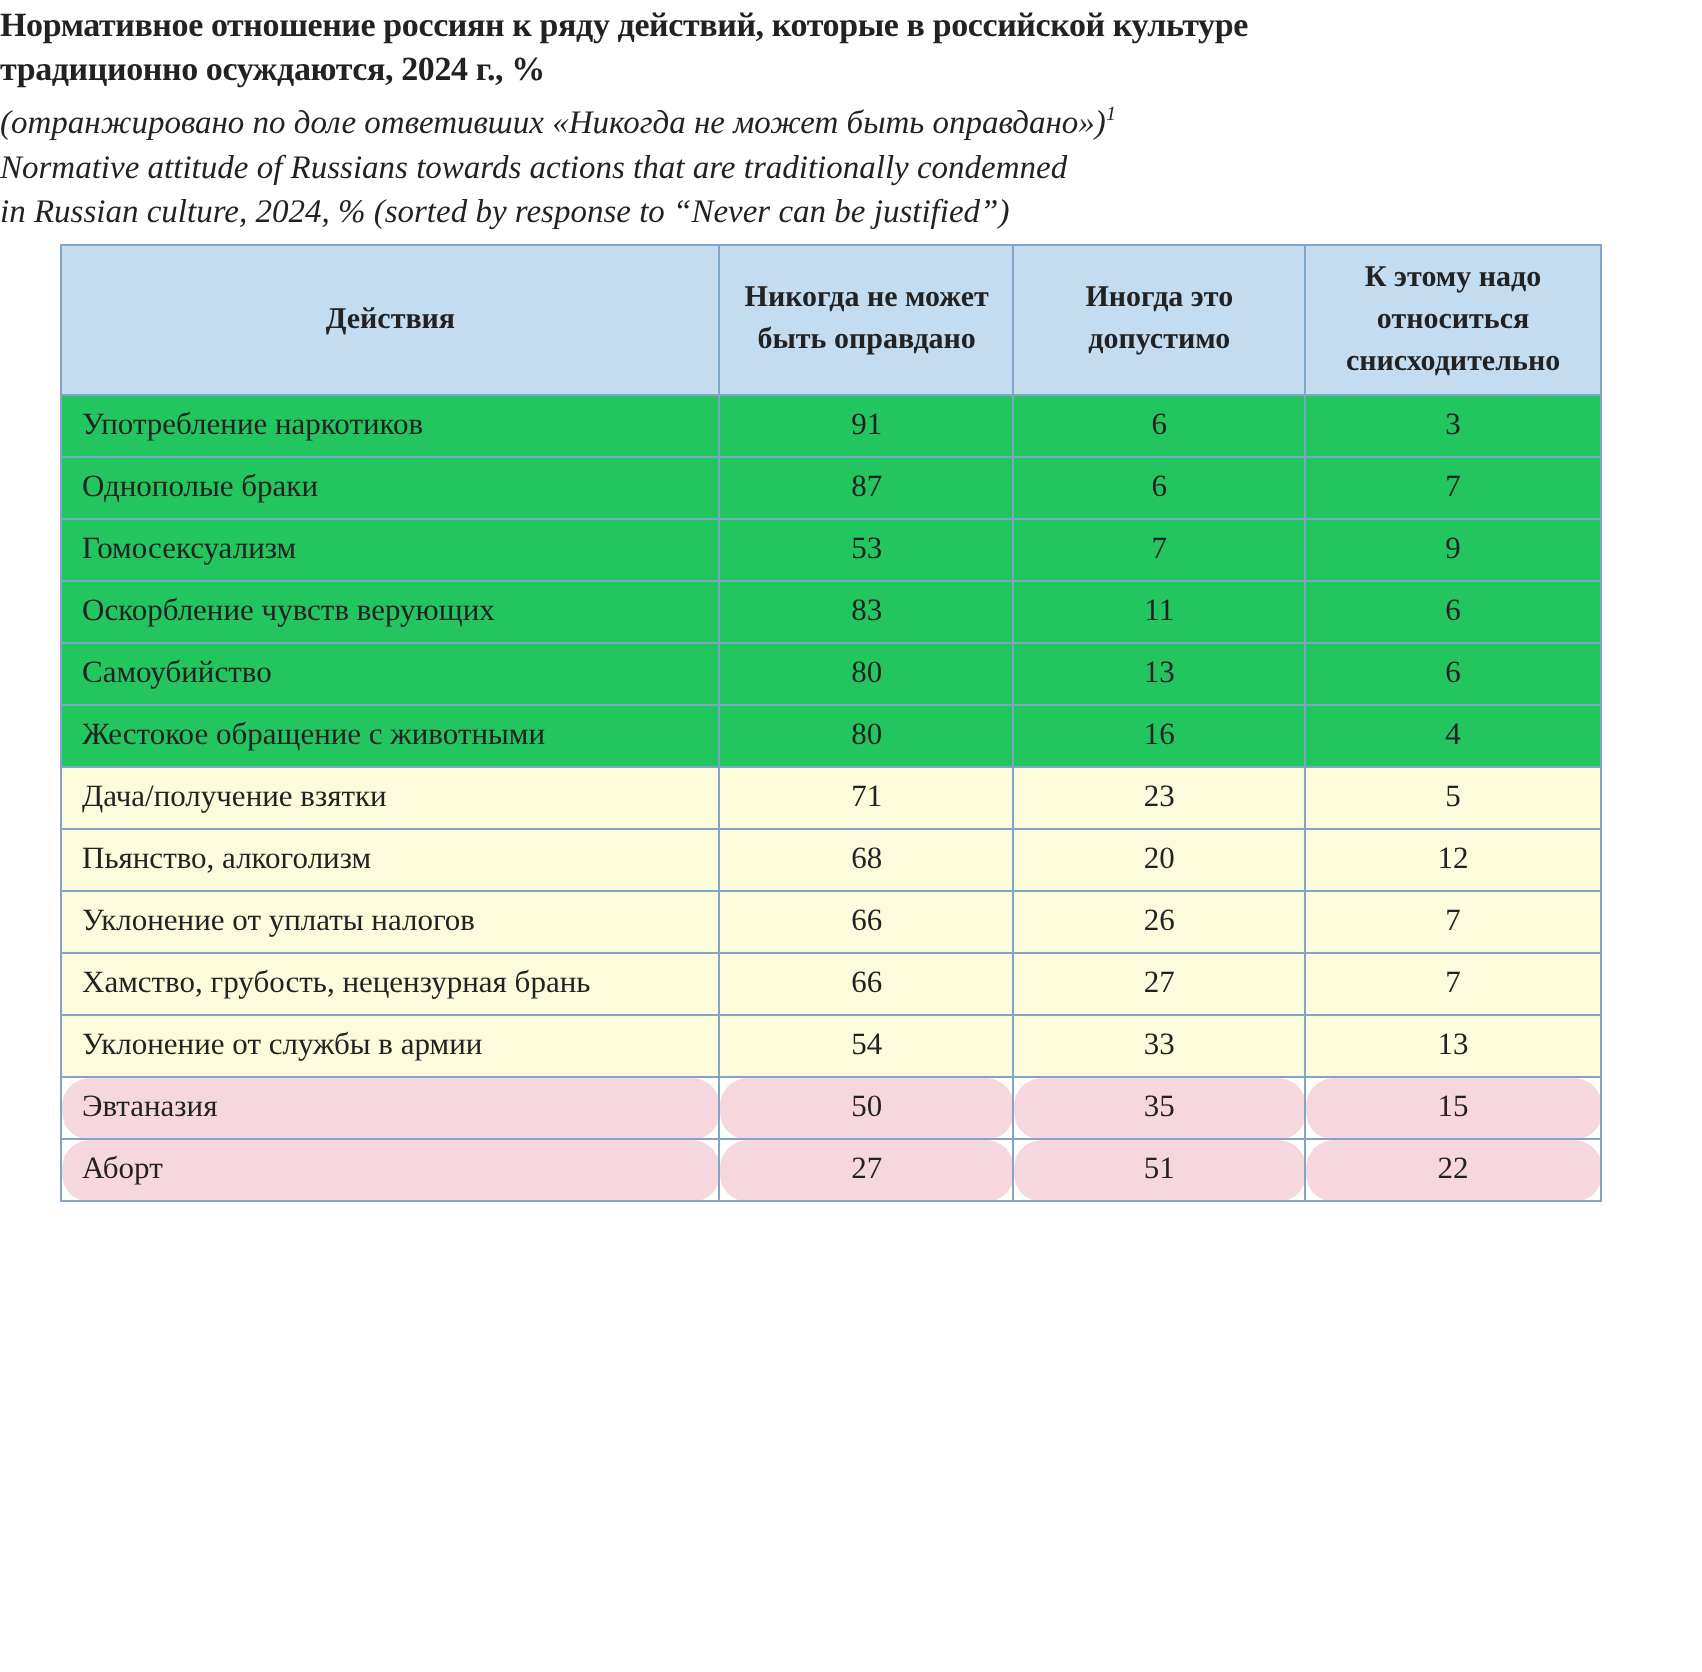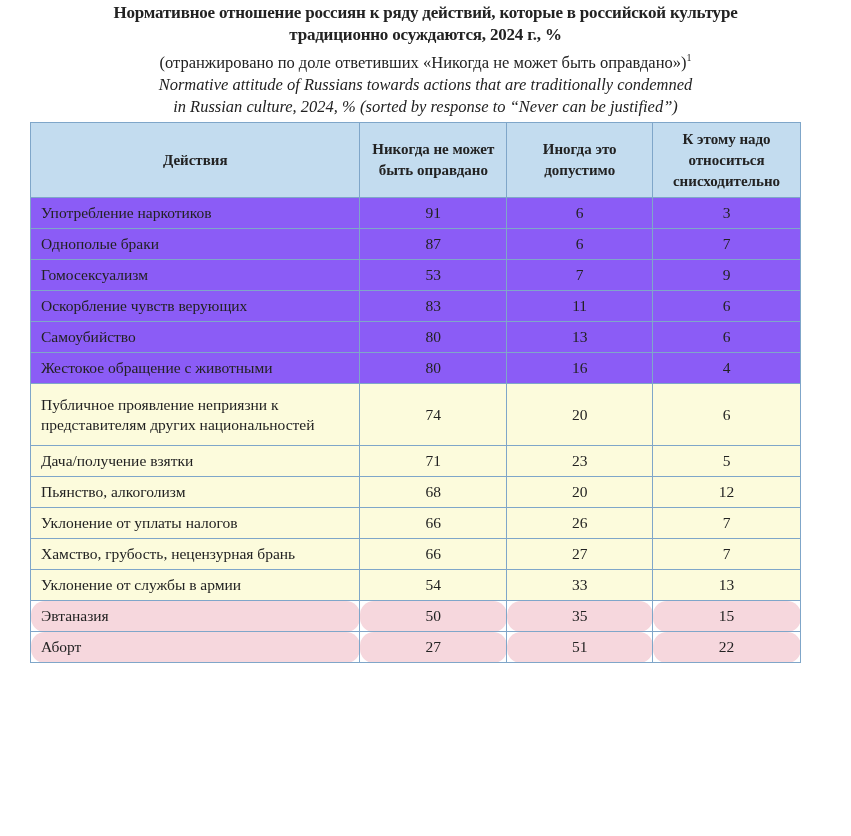"Нормативное отношение россиян к ряду" .titles { text-align: center -> left }
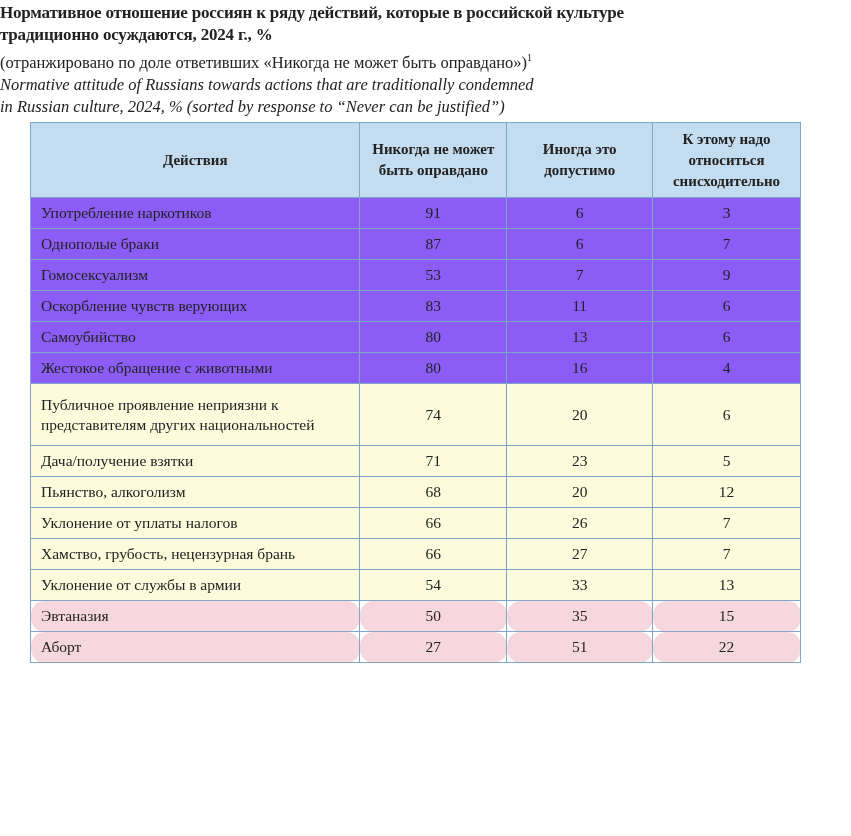"(отранжировано по доле ответивших" .t-sub { font-style: none -> italic }
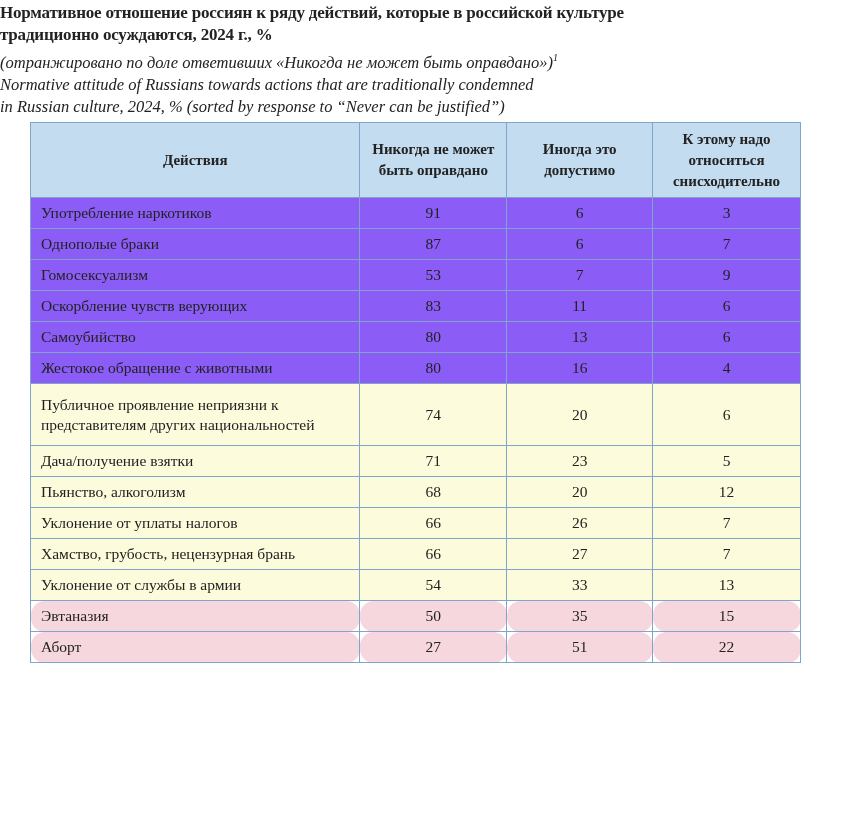"Употребление наркотиков" tr.g td { background: #8b5cf6 -> #22c55e }
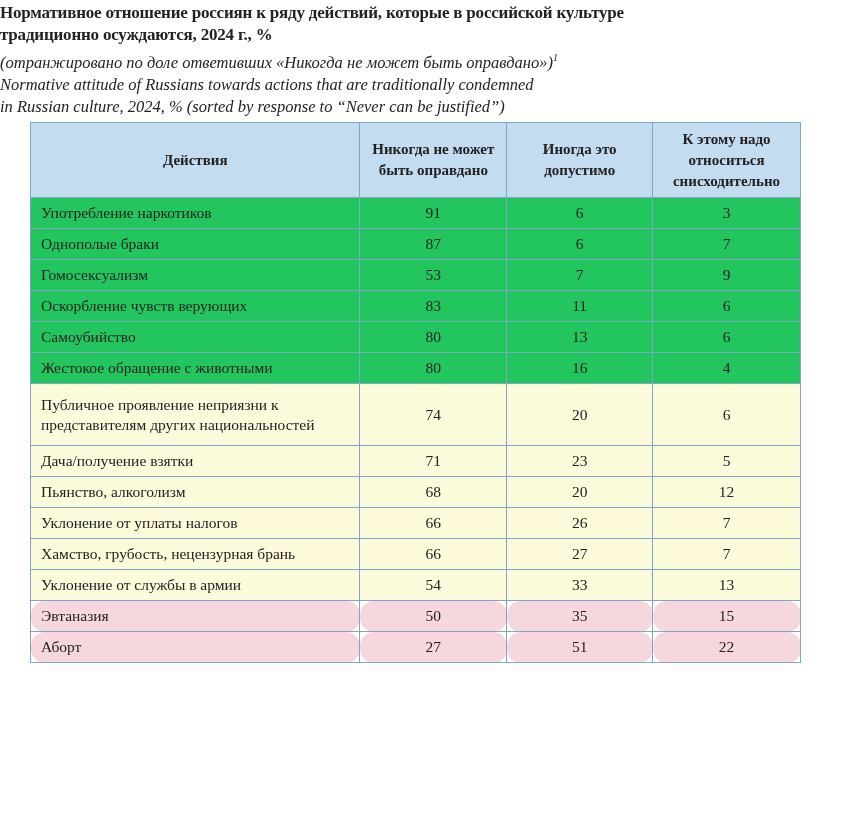"Публичное проявление неприязни к" tr.y { html: <tr> <td>Публичное проявление неприязни к представителям других национальностей</td> <td>74</td> <td>20</td> <td>6</td> </tr> -> none }
